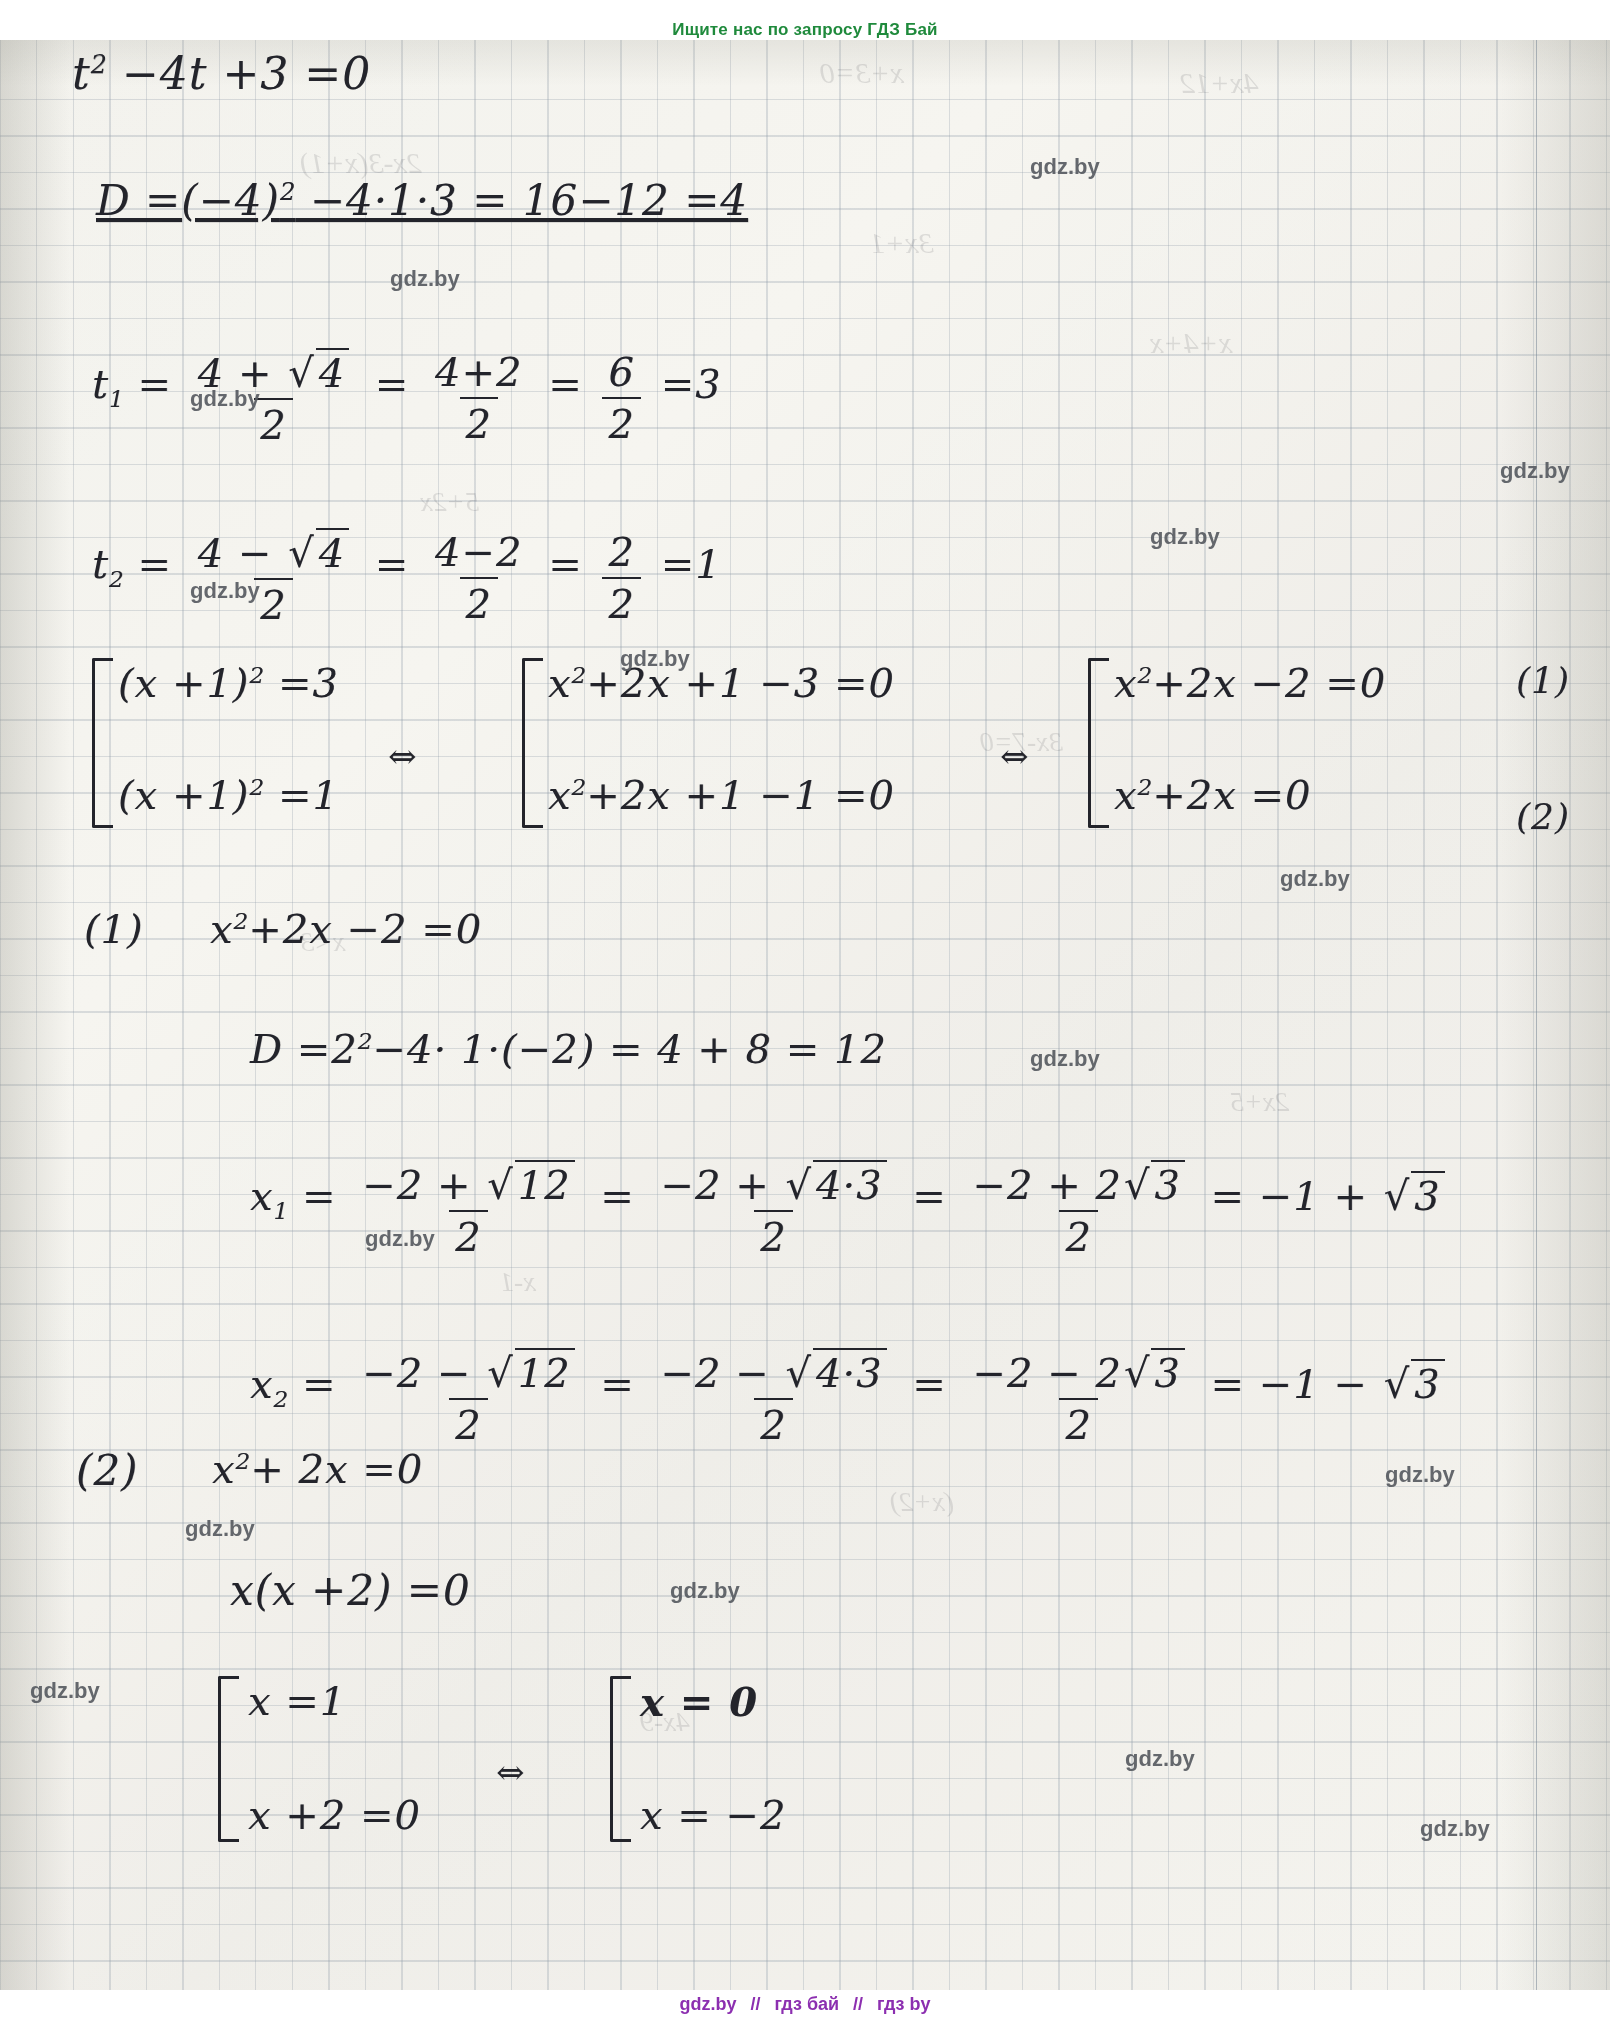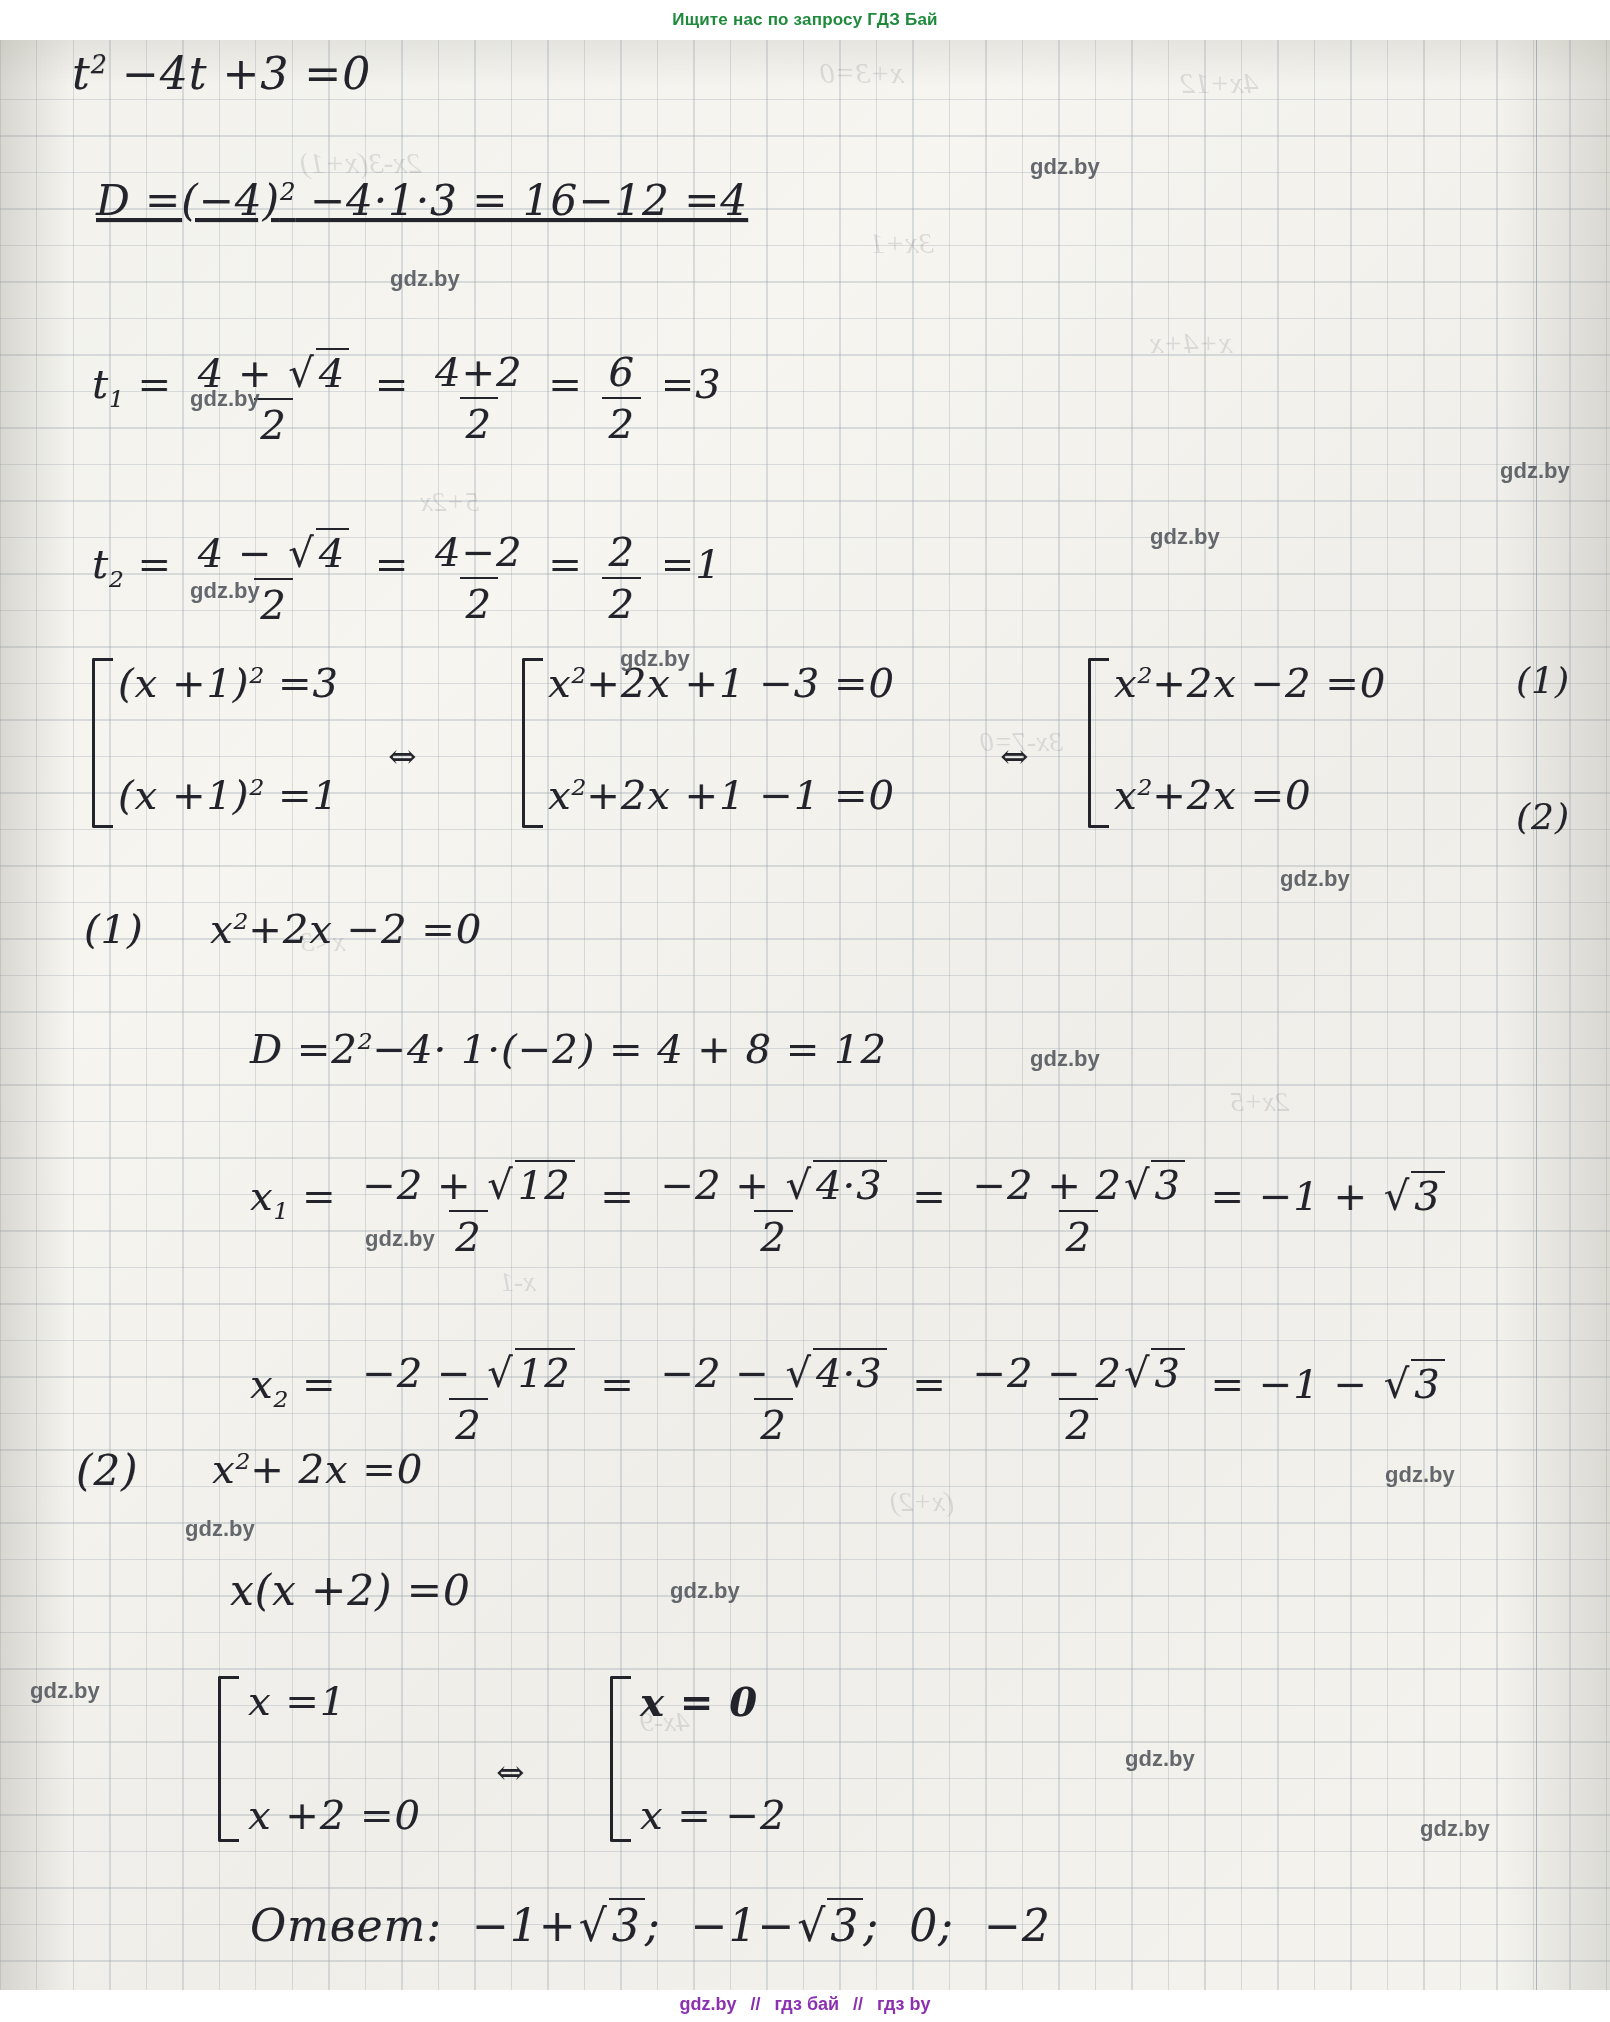"Ищите нас по запросу ГДЗ" .top-banner { align-items: center -> flex-end }
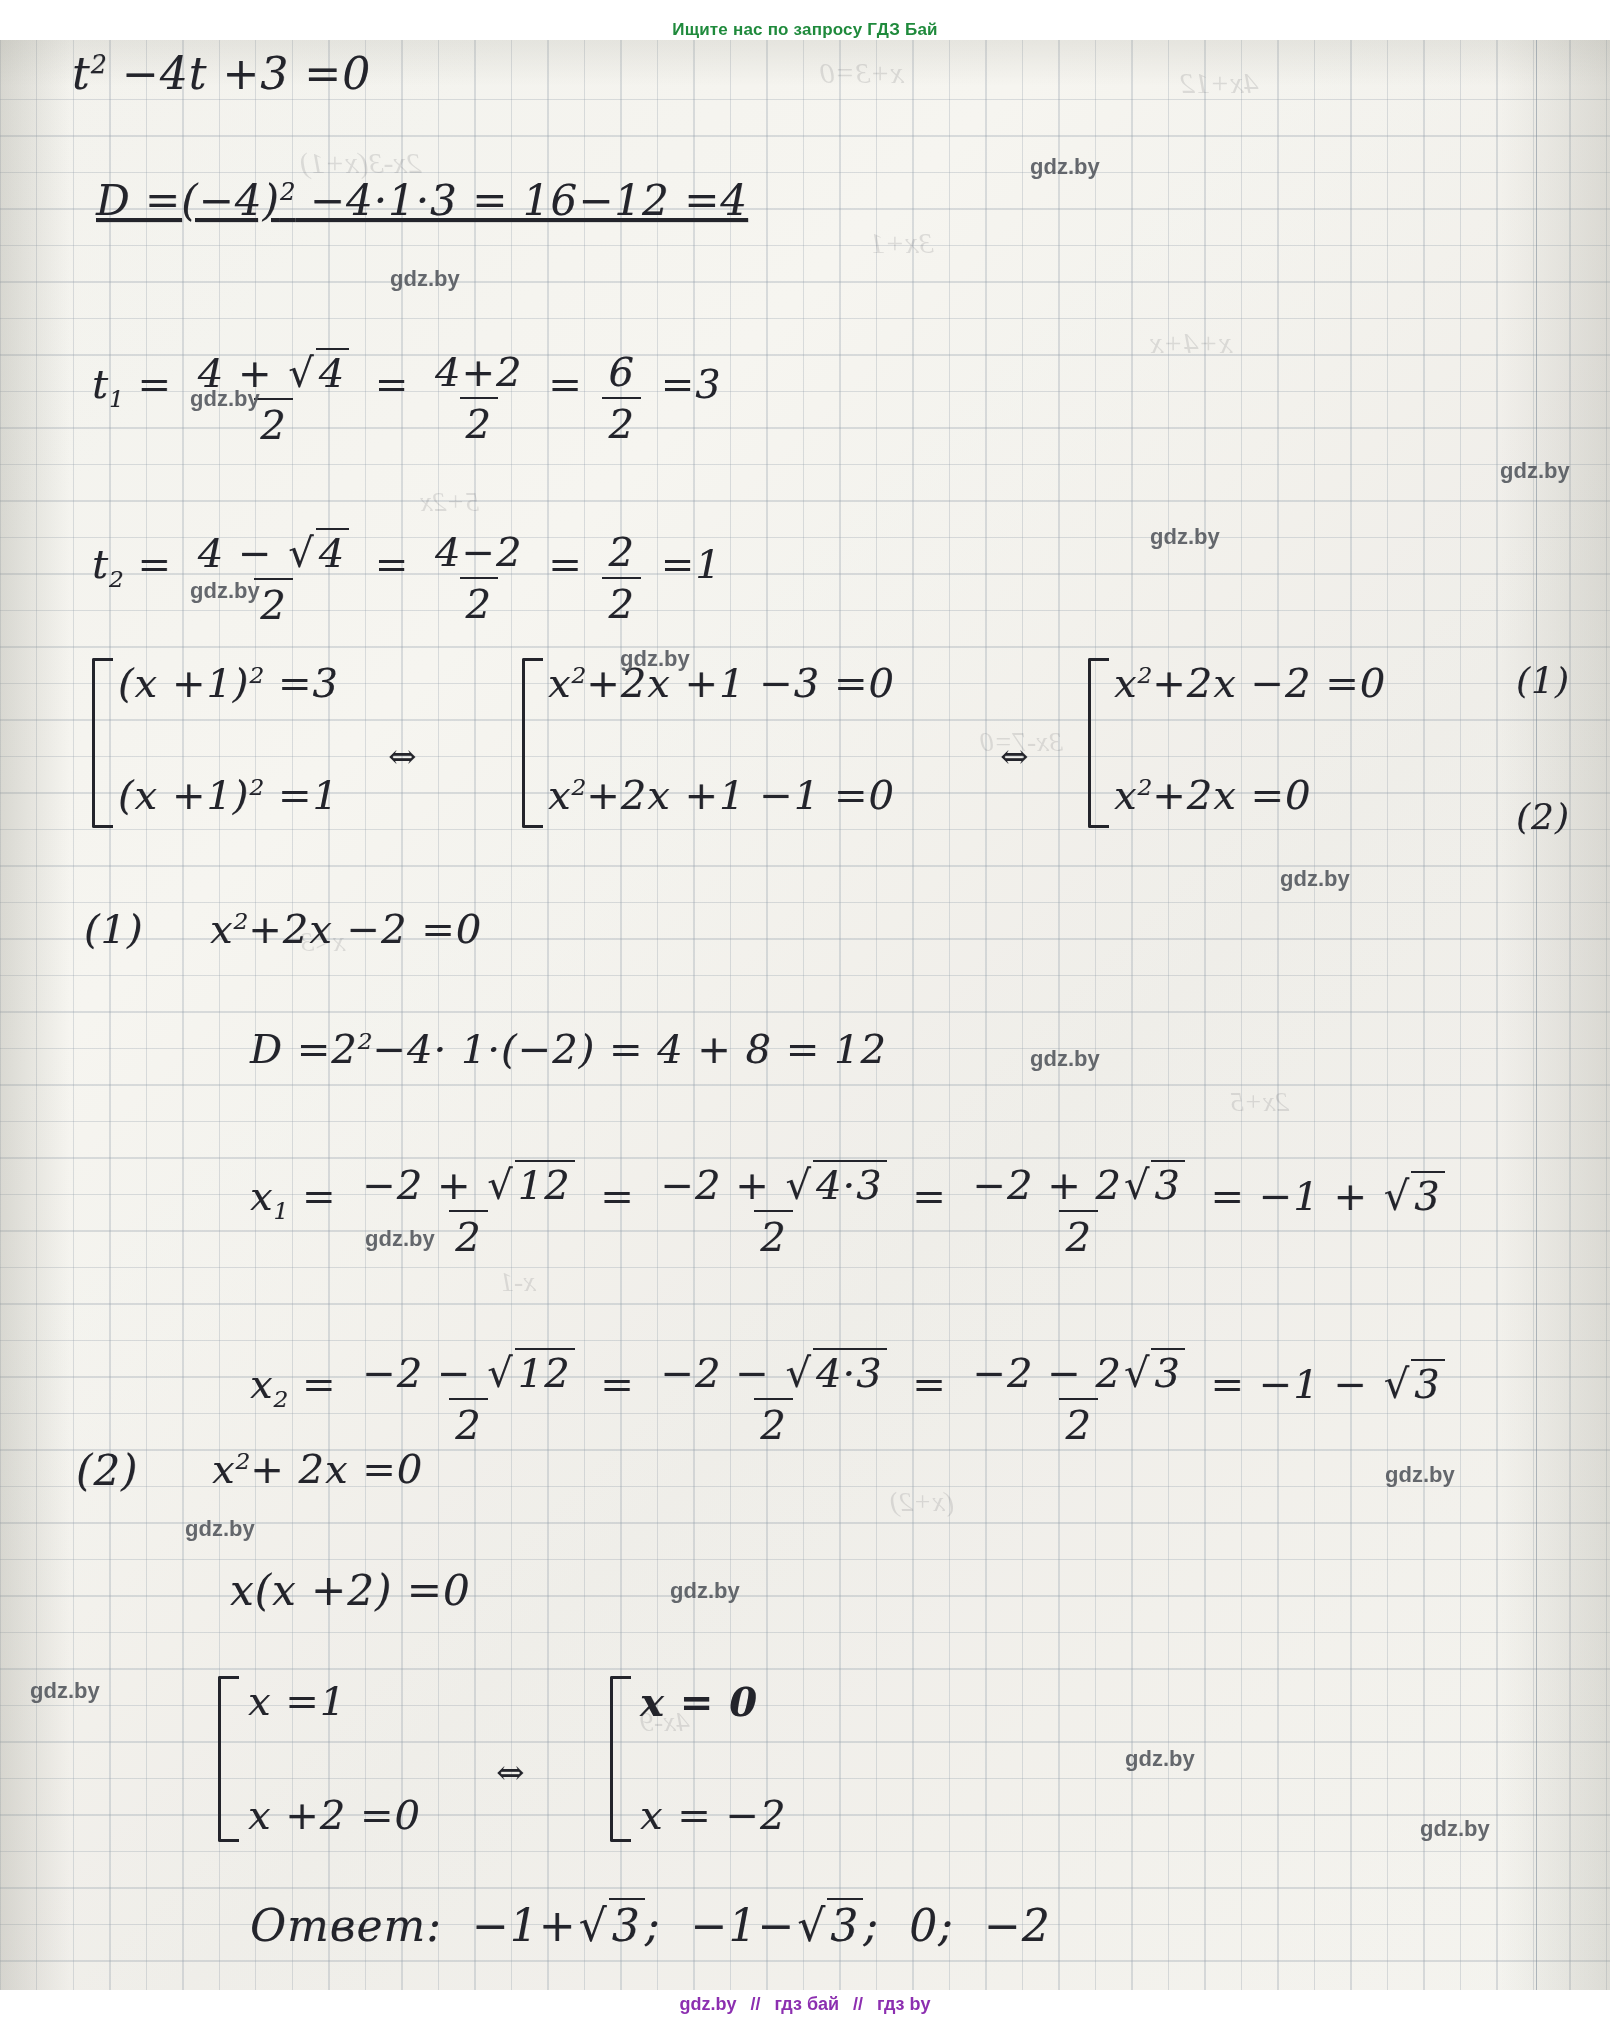"Ответ: −1+√3; −1−√3; 0; −2" div.hw { html: <div> <span>Ответ:</span> &nbsp;−1+<span>√<span>3</span></span>; &nbsp;−1−<span>√<span>3</span></span>; &nbsp;0; &nbsp;−2 </div> -> none }
